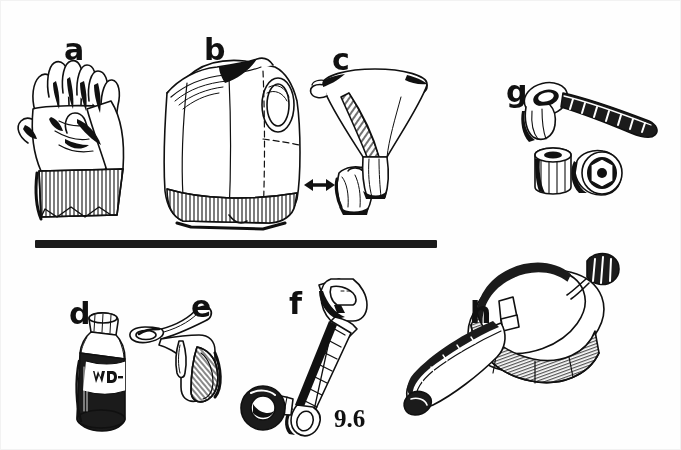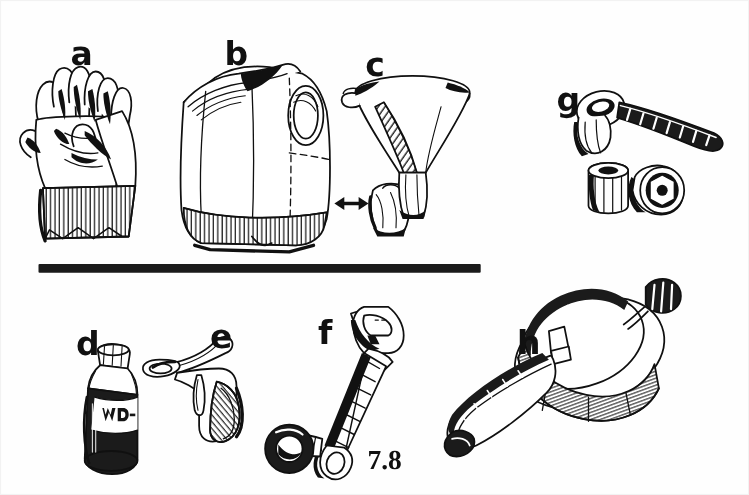"7.8" div.fig-num { text: 7.8 -> 9.6 }
